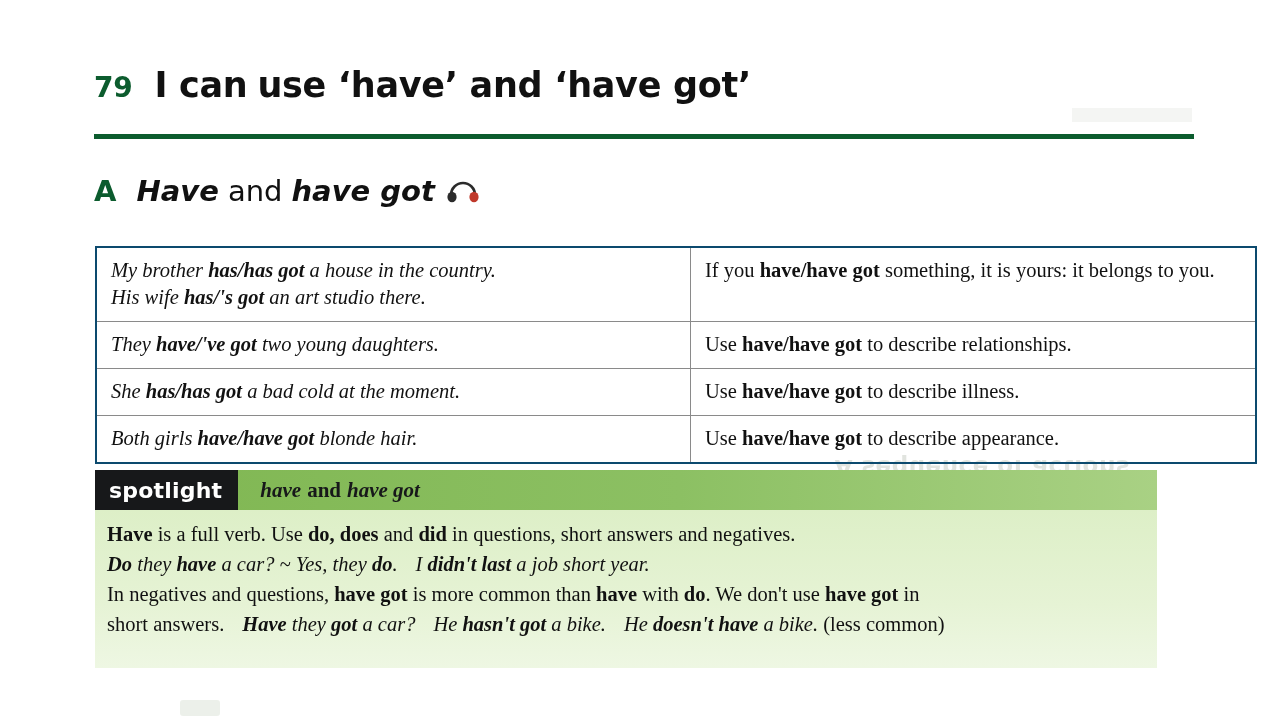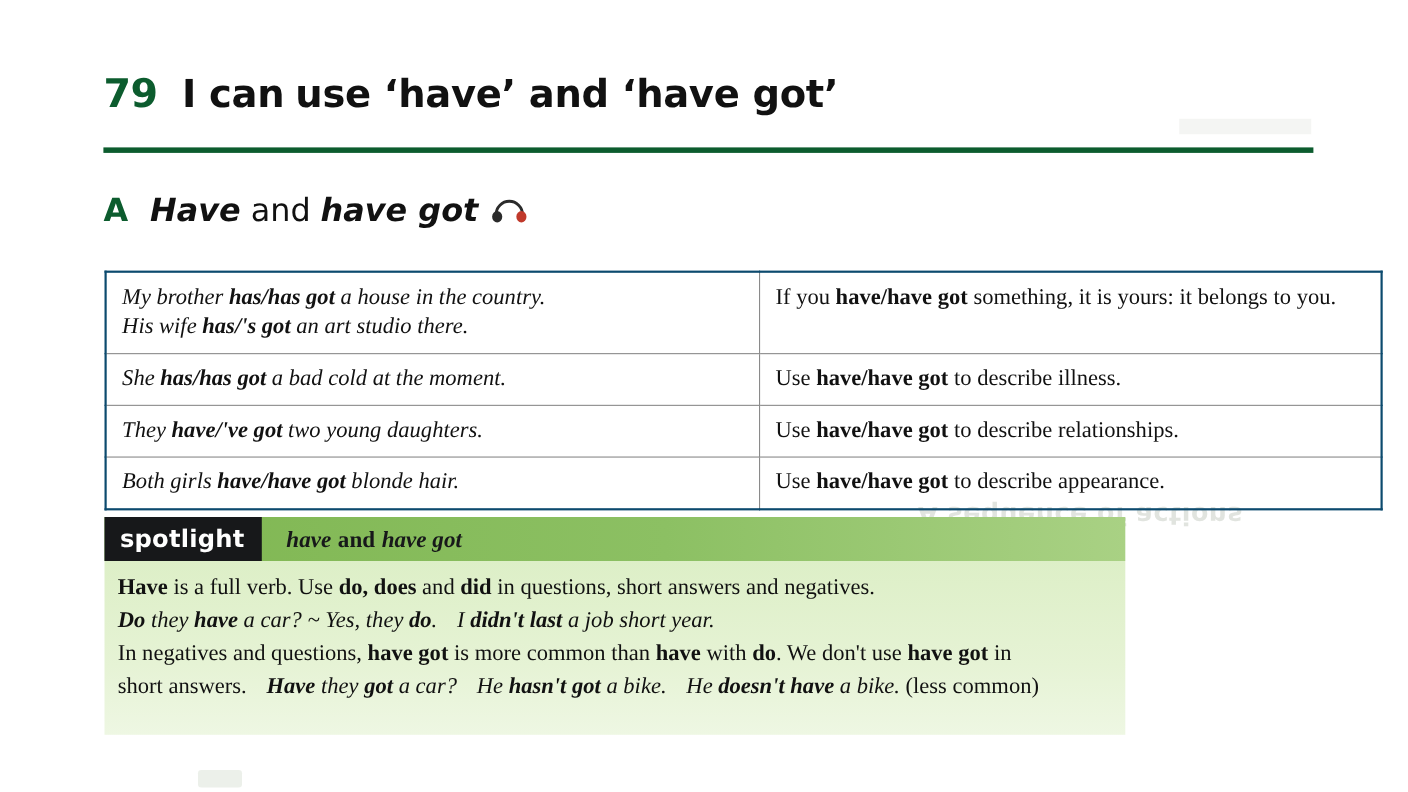"79" .unit-number { font-size: 36px -> 28px }
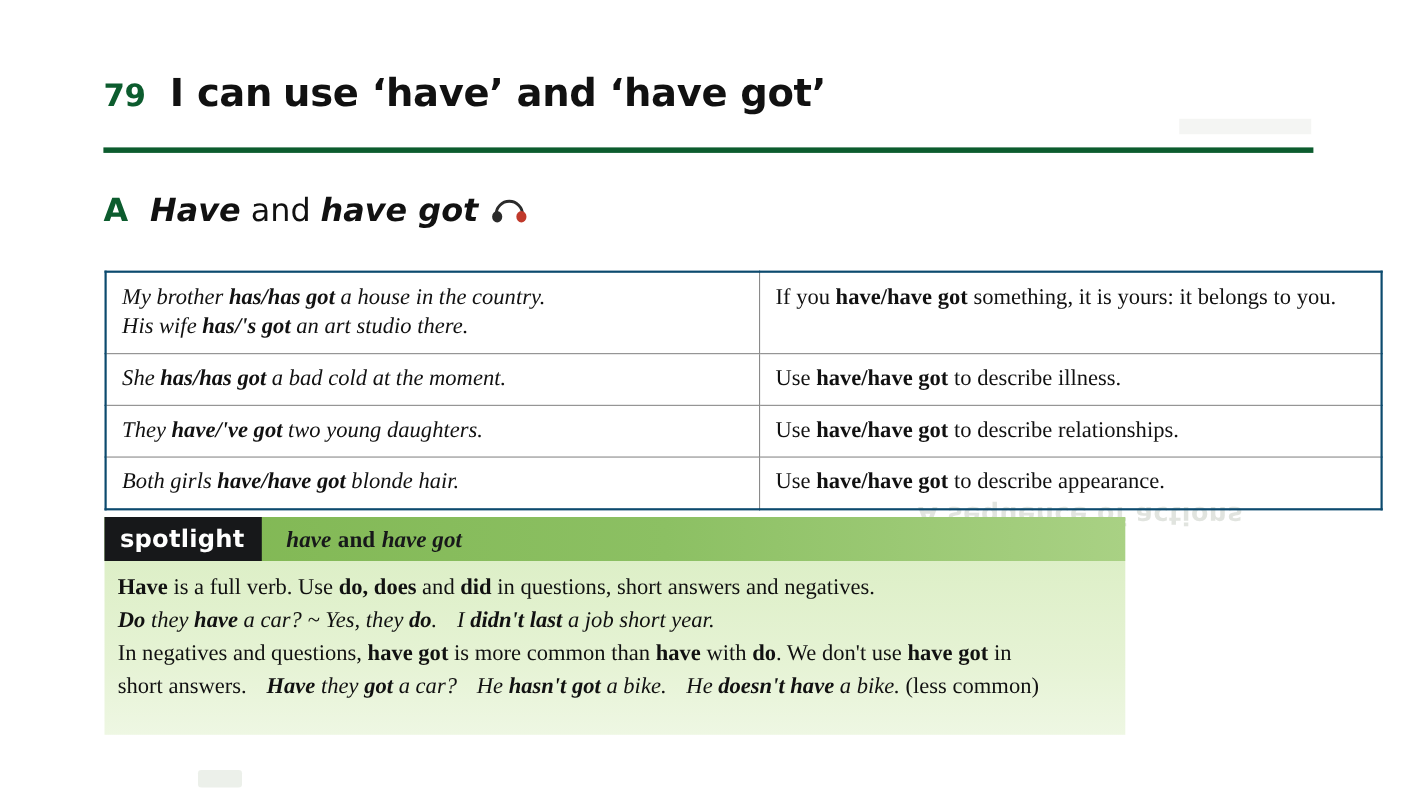"She has/has got a bad" tr { order: before "They have/'ve got two young" -> after "They have/'ve got two young" }
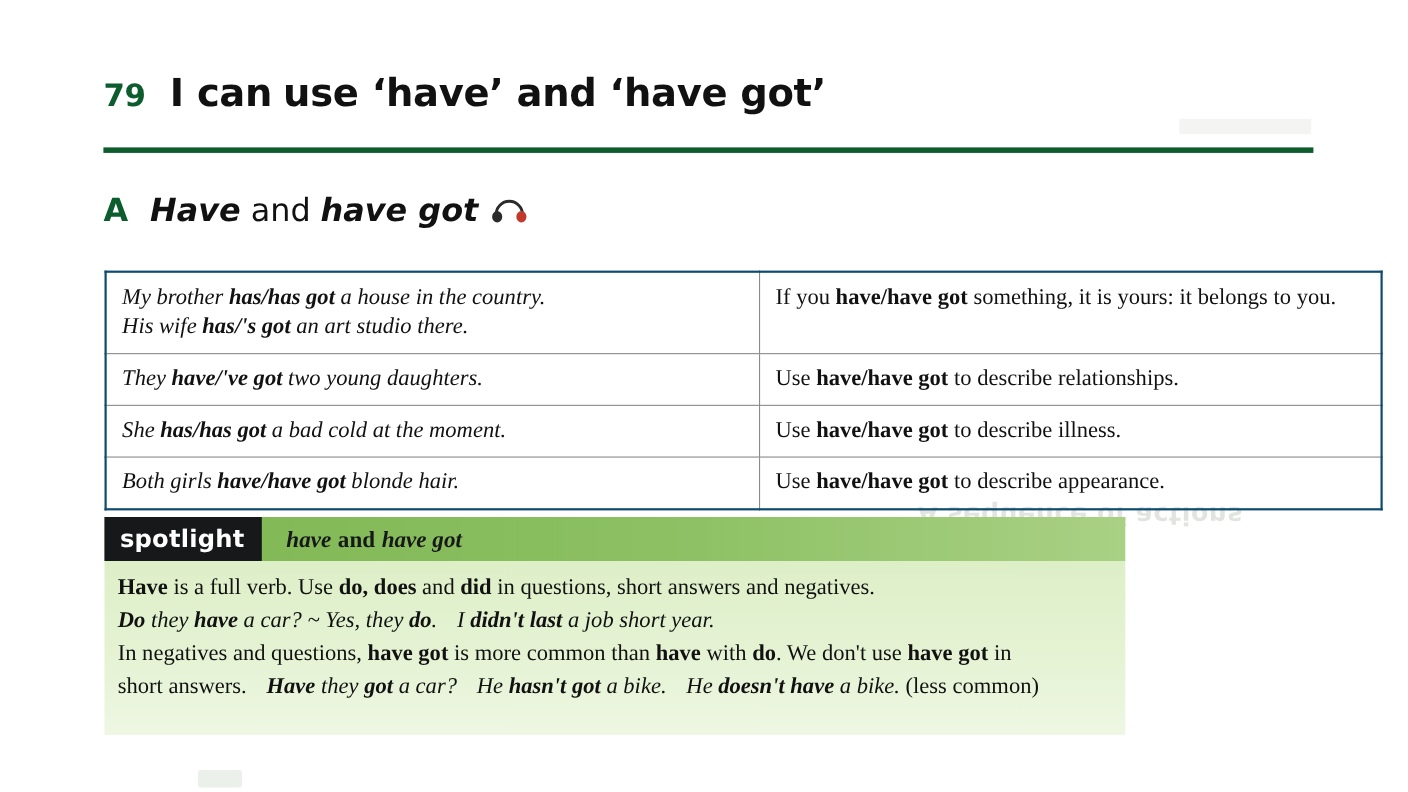"spotlight" .spotlight { width: 928px -> 1062px }
